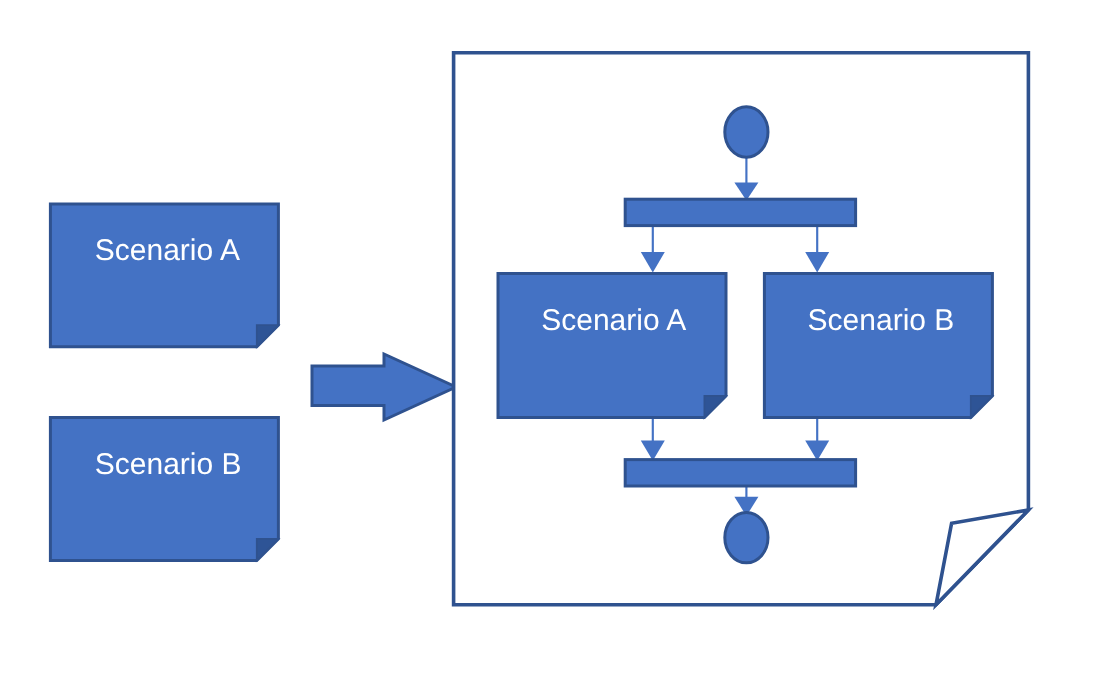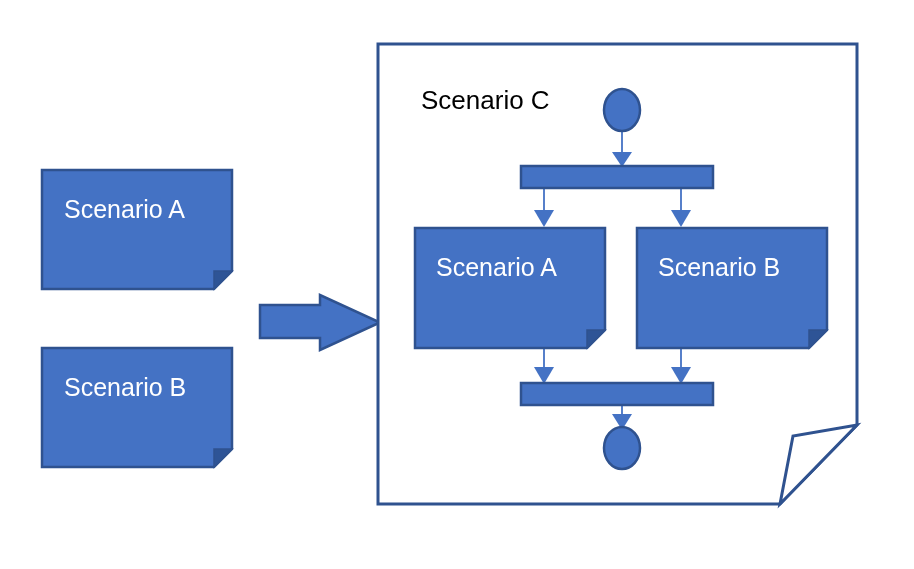"Scenario C" div.container-title { html: <div>Scenario C</div> -> none }
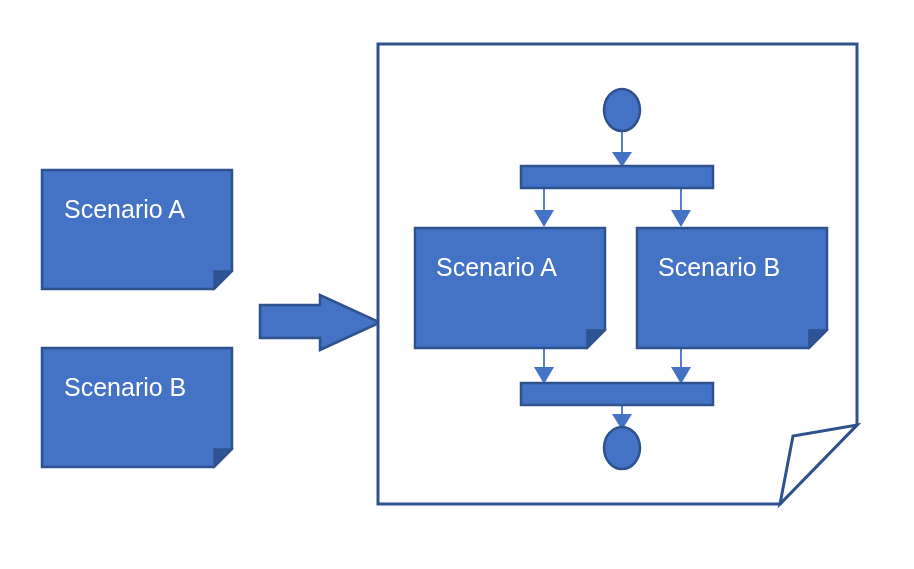"Scenario A" .shape-label { margin-left: none -> 15px }
